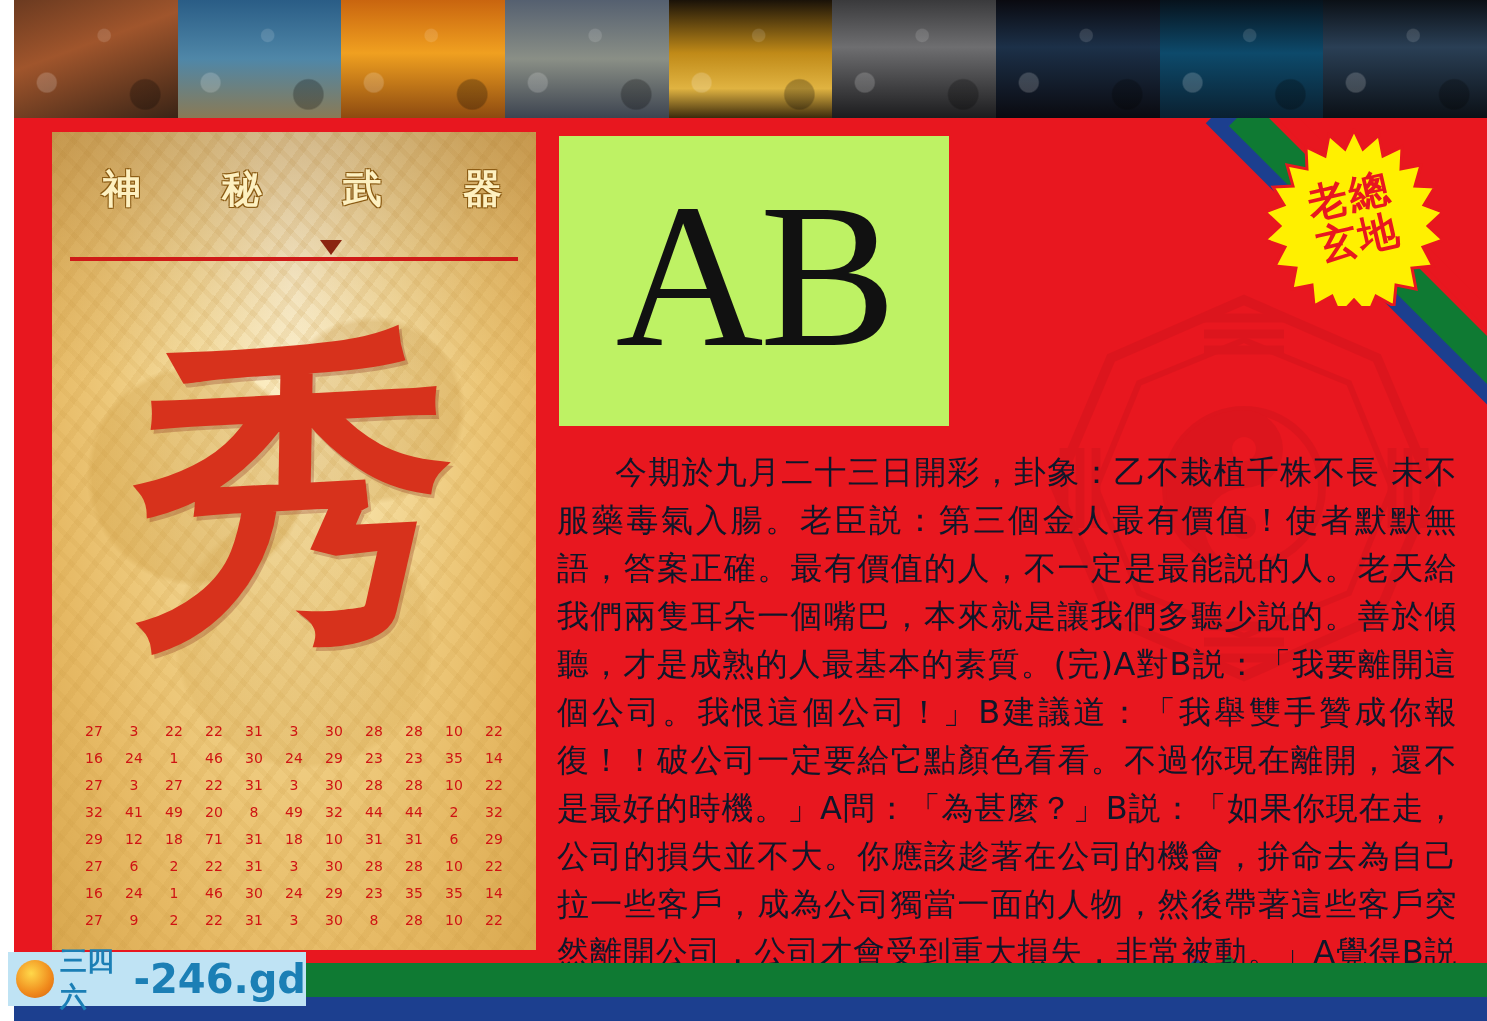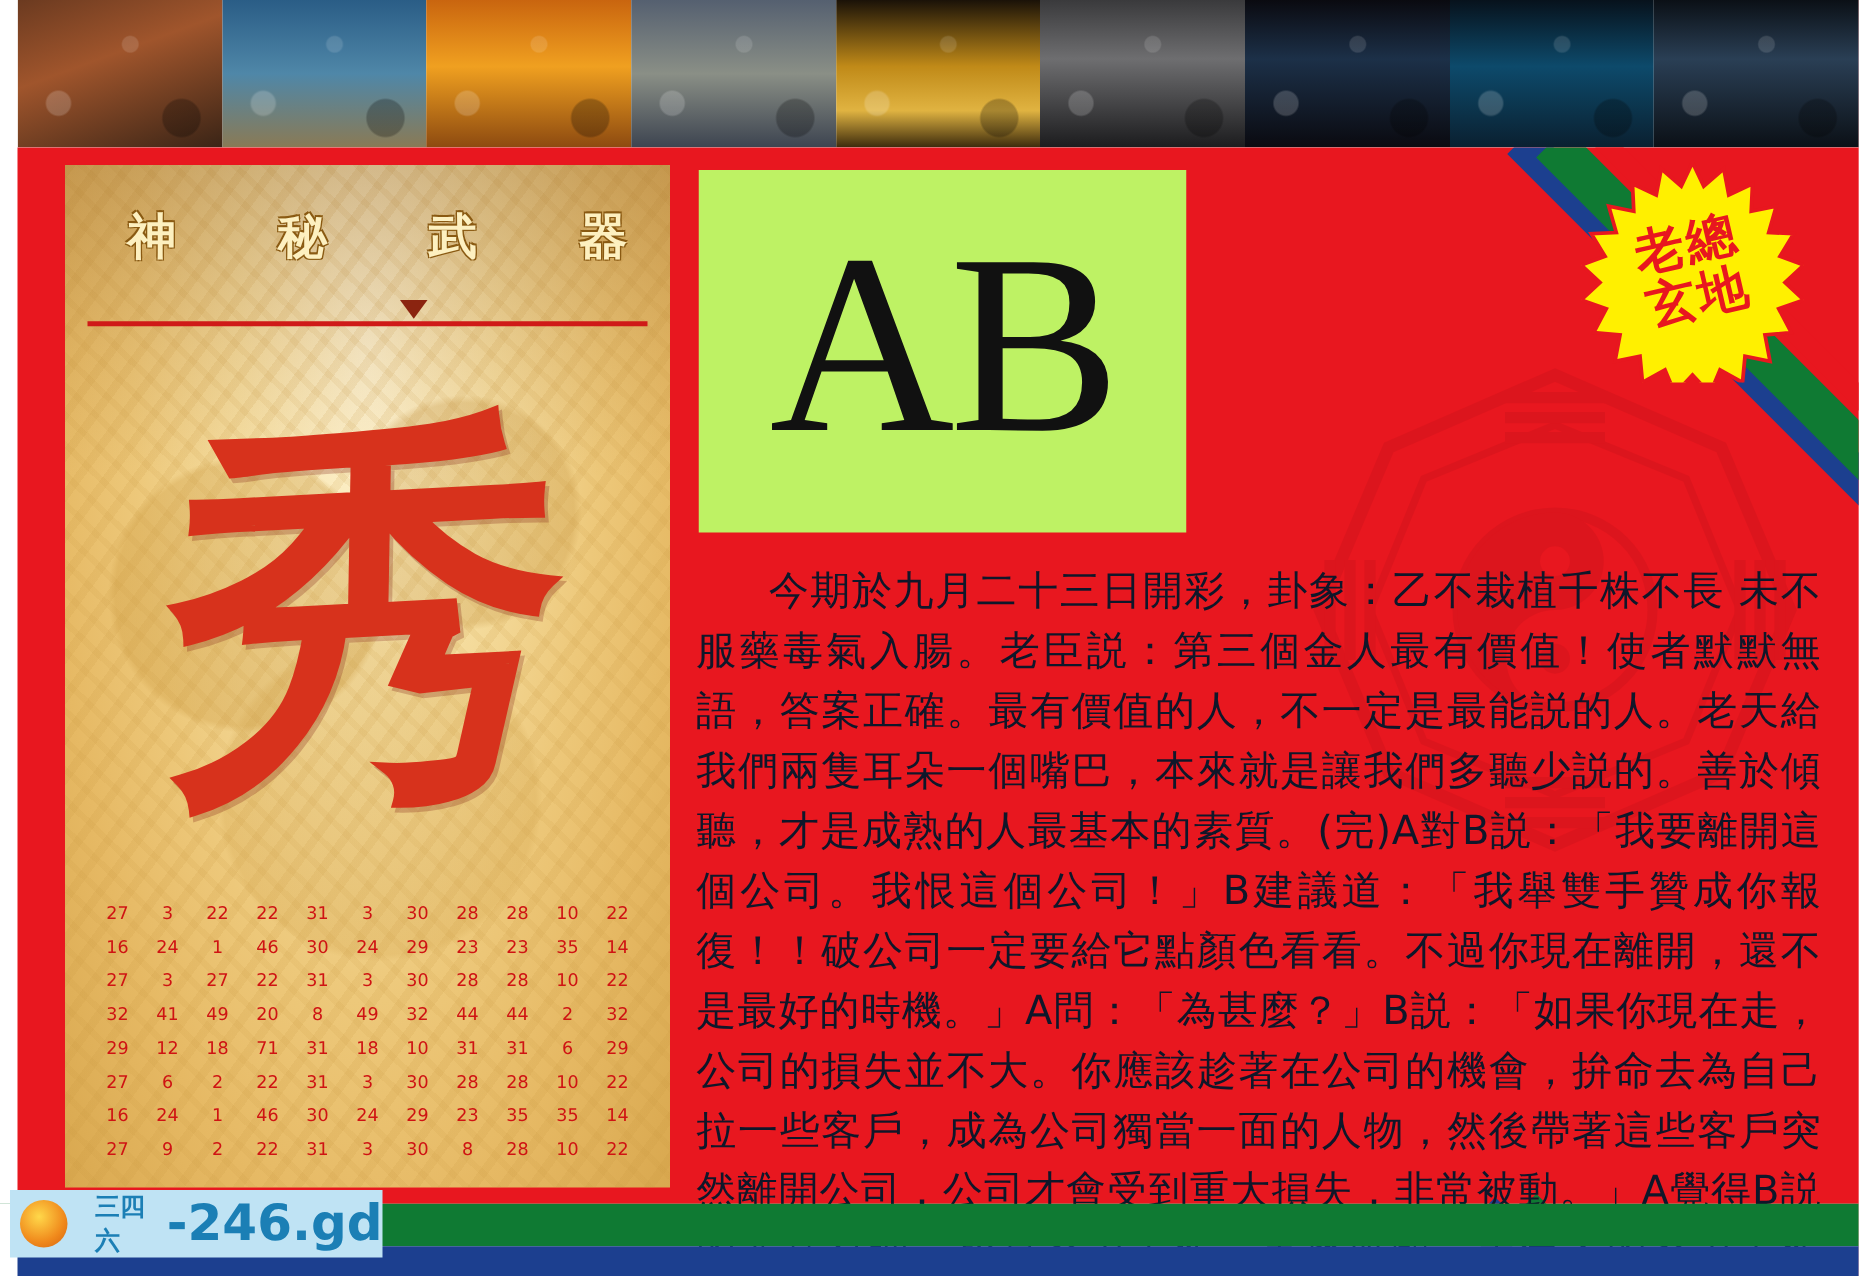"三四六" .watermark .wm-cn { font-size: 20px -> 27px; margin-left: 16px -> none }
